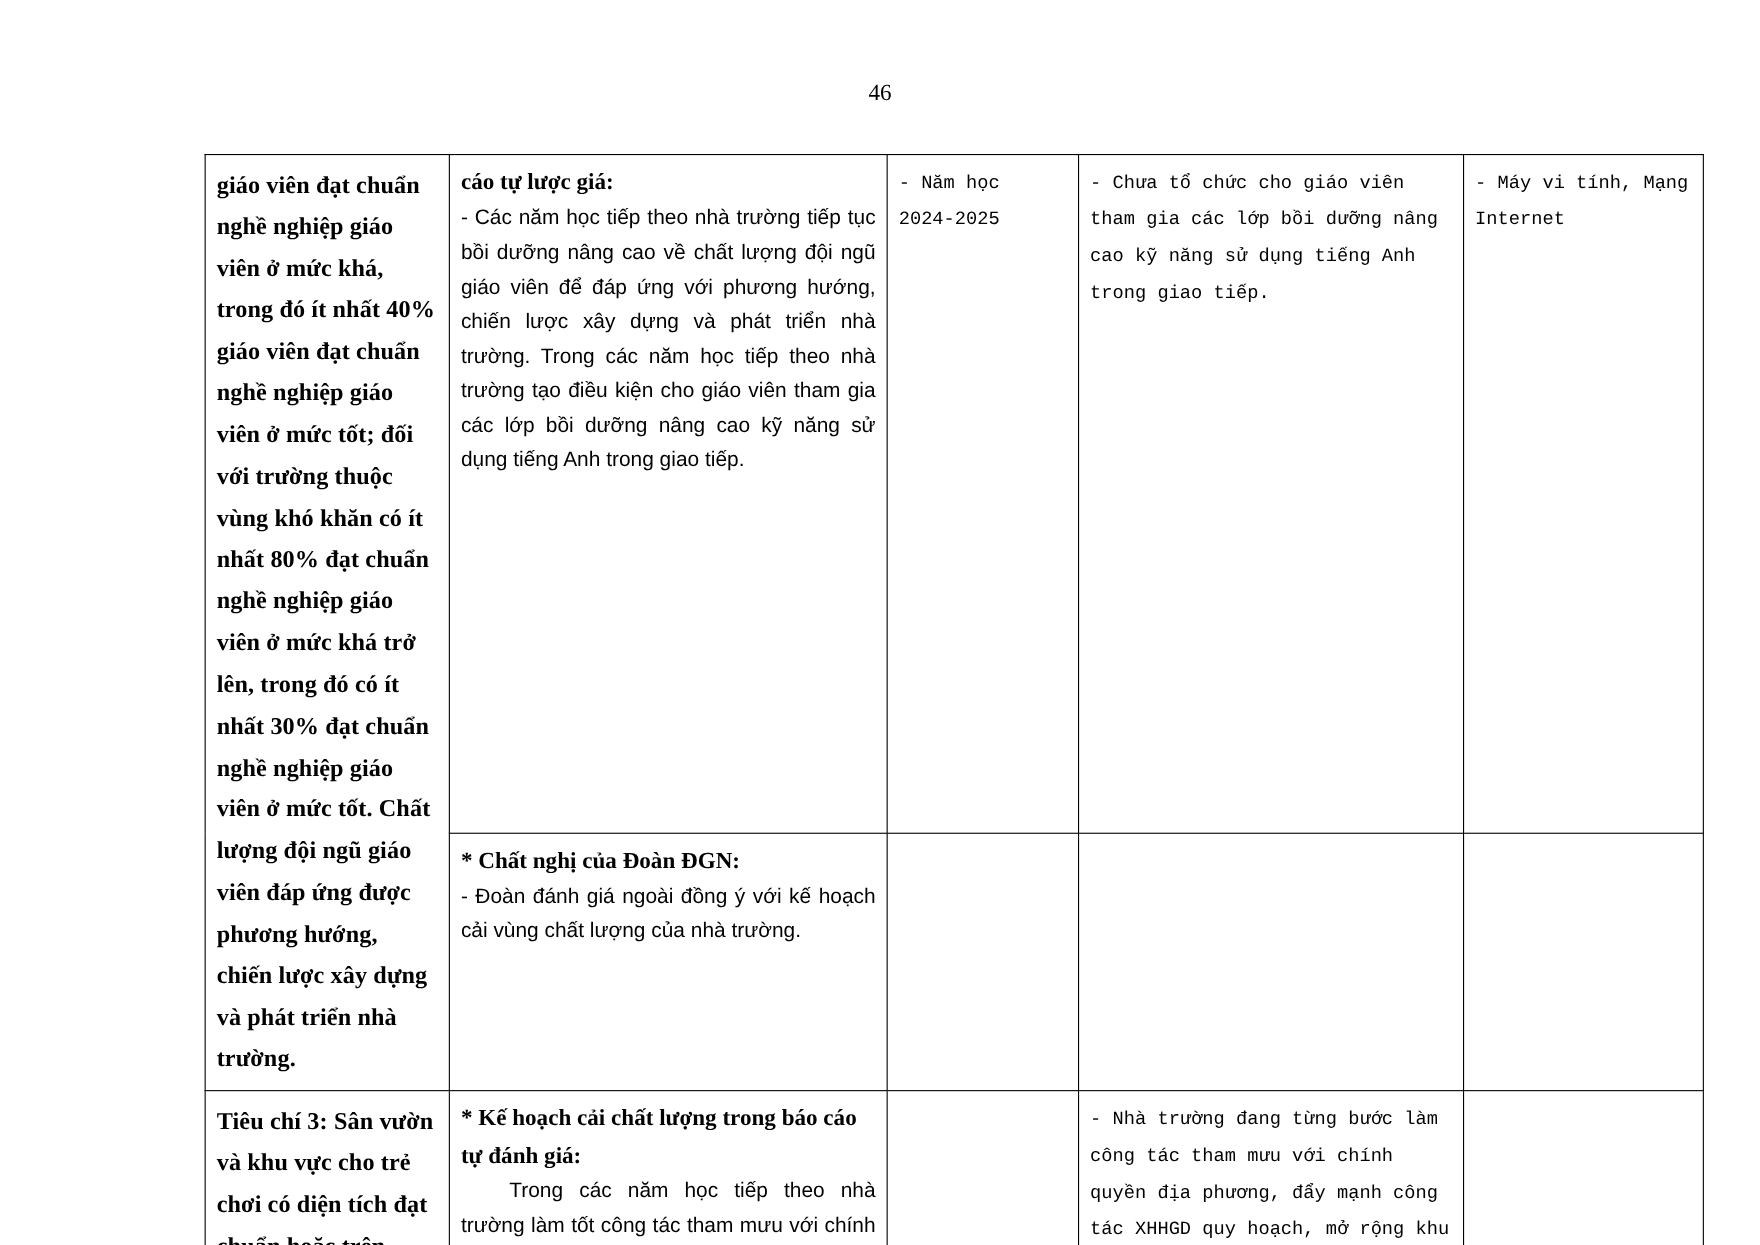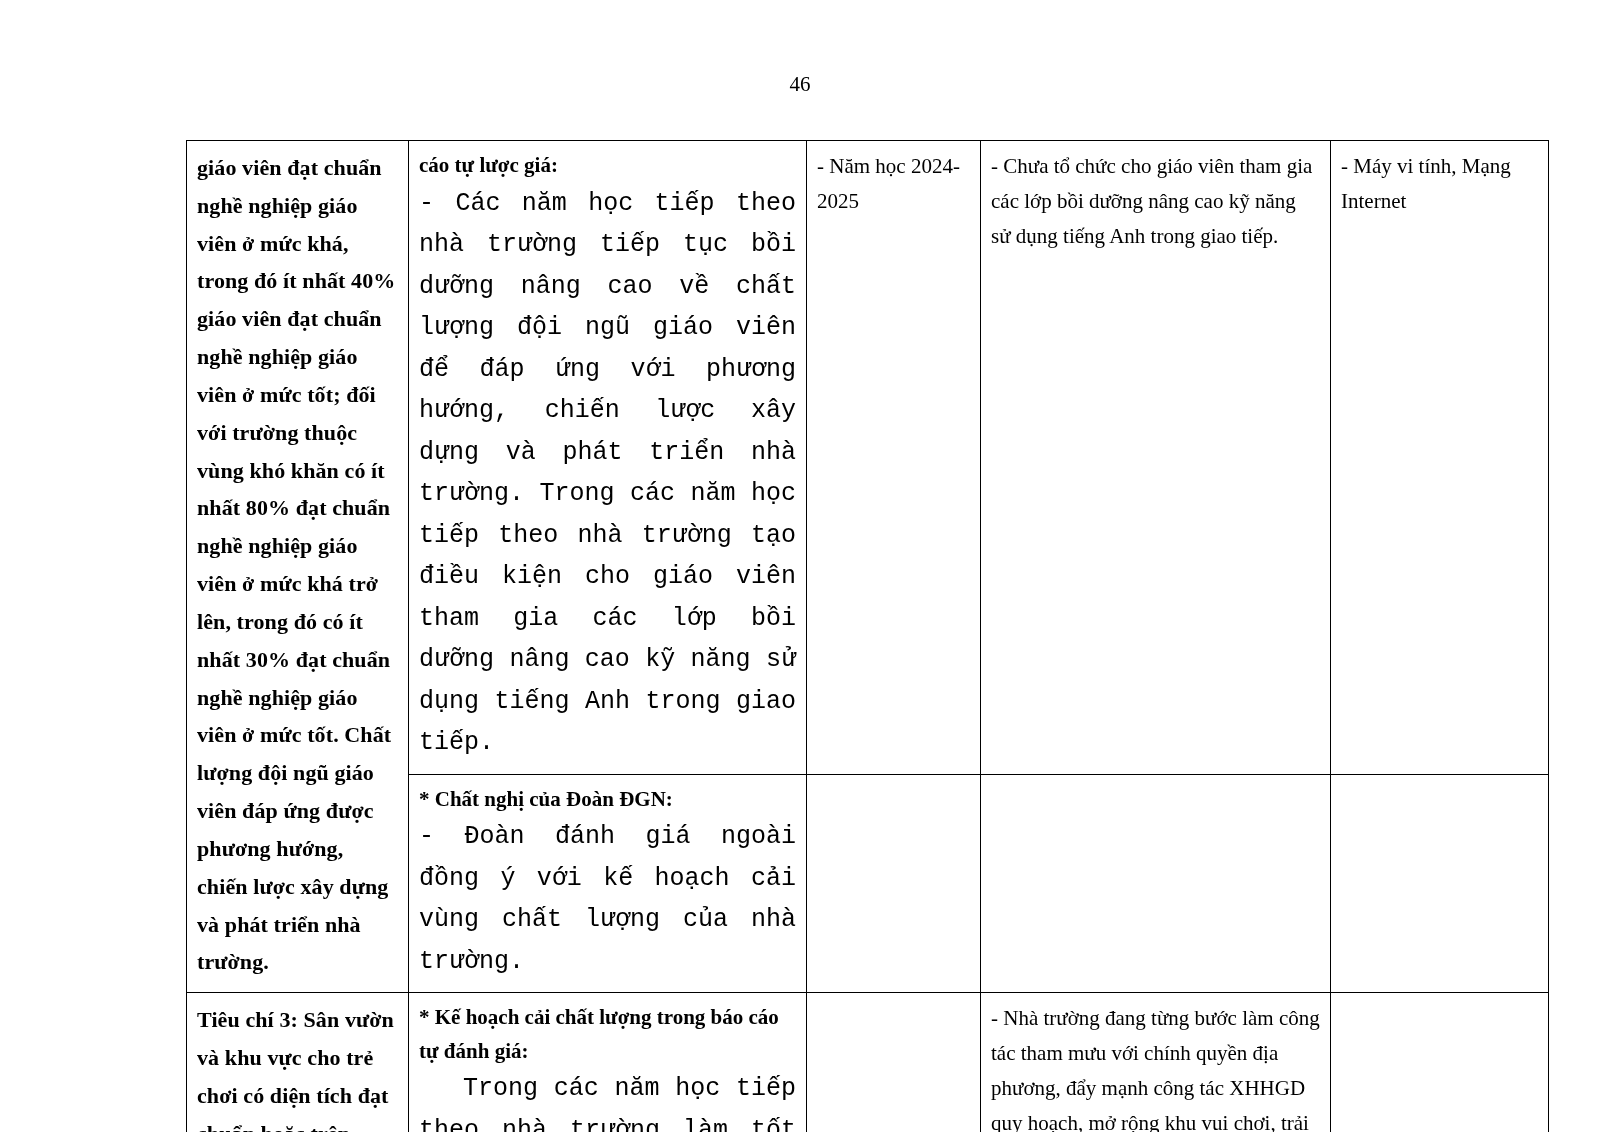"- Năm học 2024-2025" .c3text, .c4text, .c5text { font-family: Liberation Serif, serif -> Liberation Mono, monospace; font-size: 21px -> 17px }
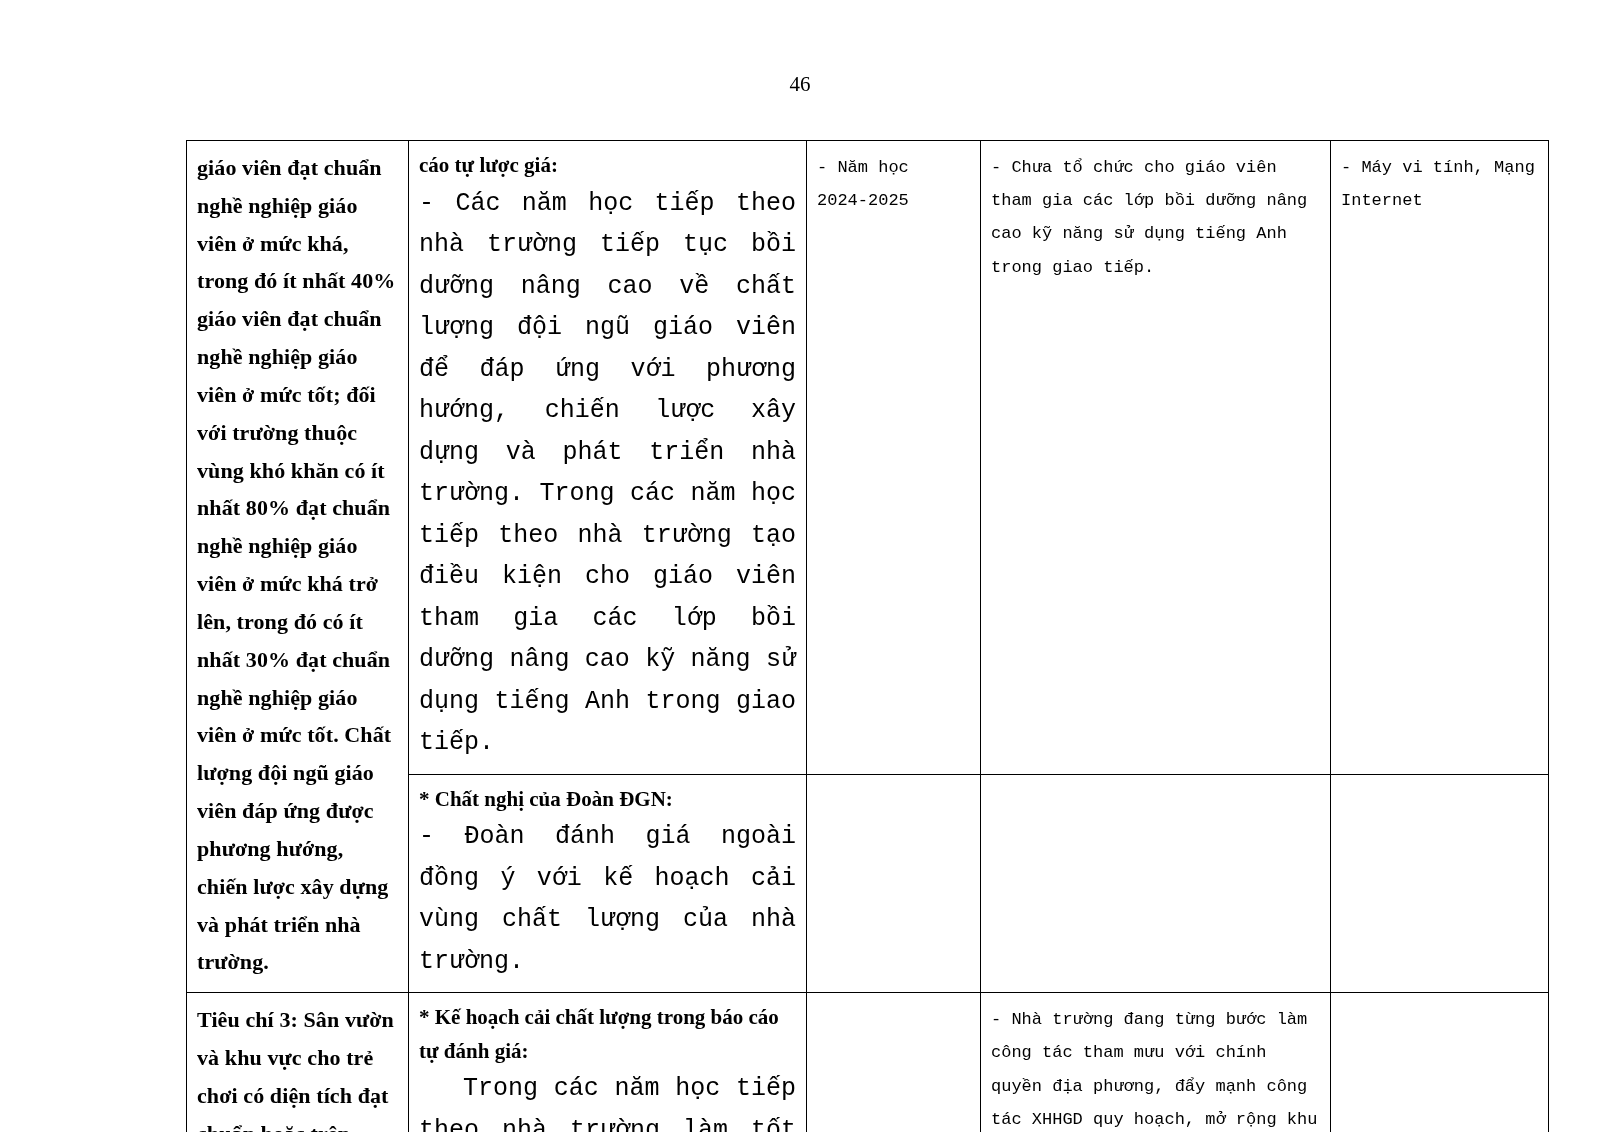"- Các năm học tiếp" .c2text { font-family: Liberation Mono, monospace -> Liberation Sans, sans-serif; font-size: 25px -> 19px }
